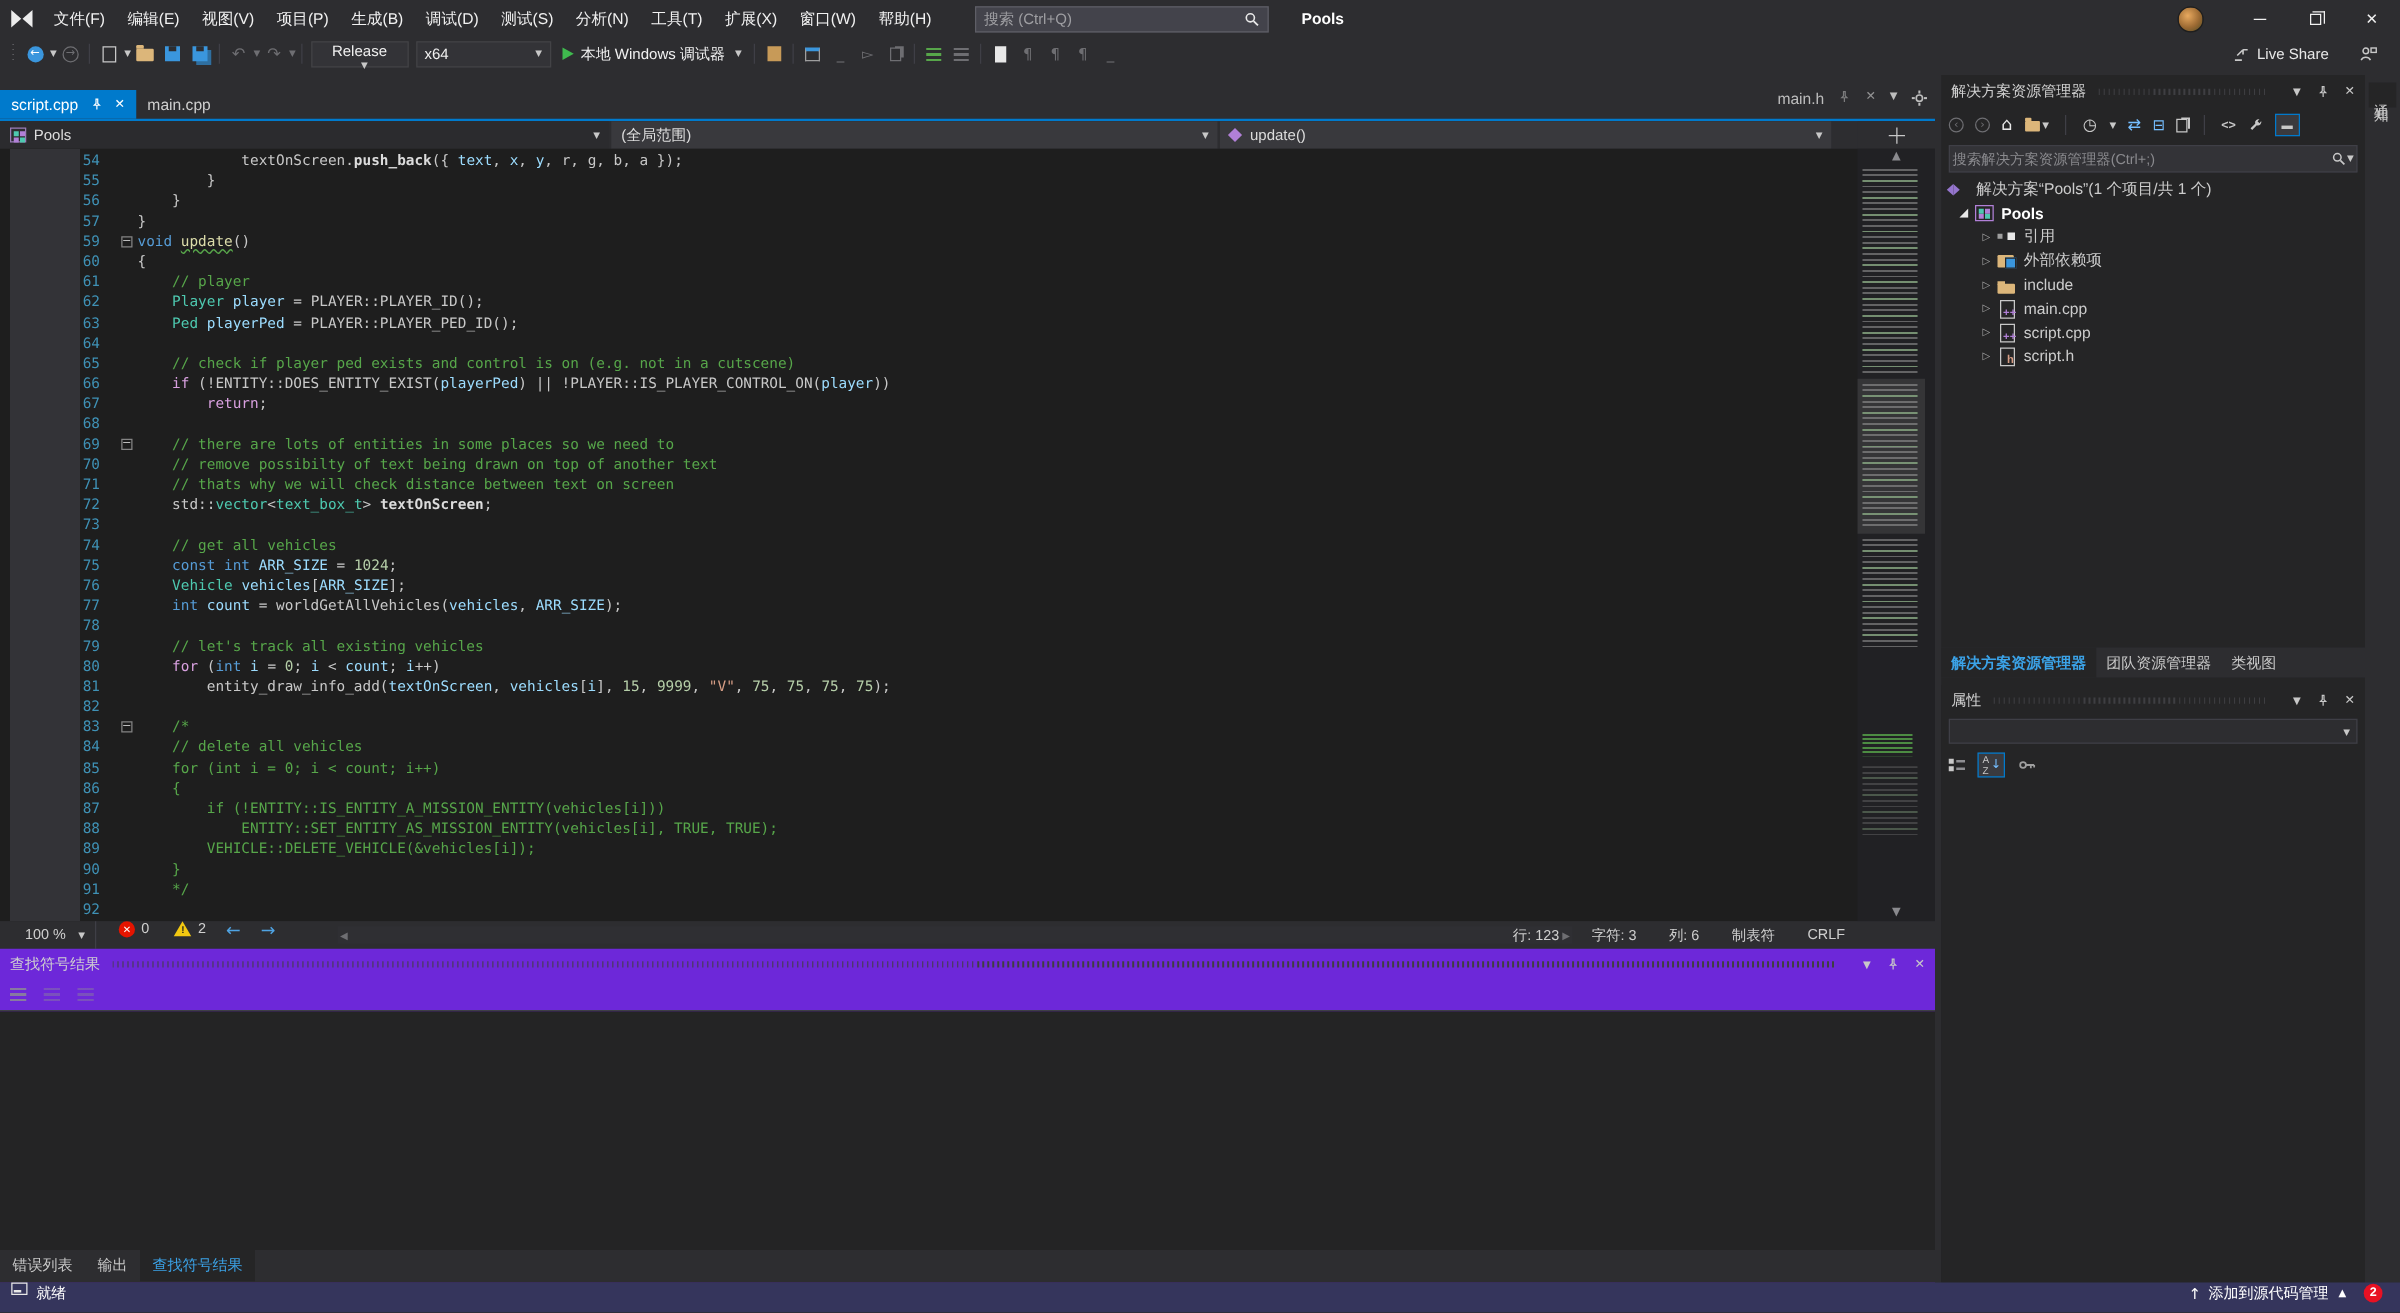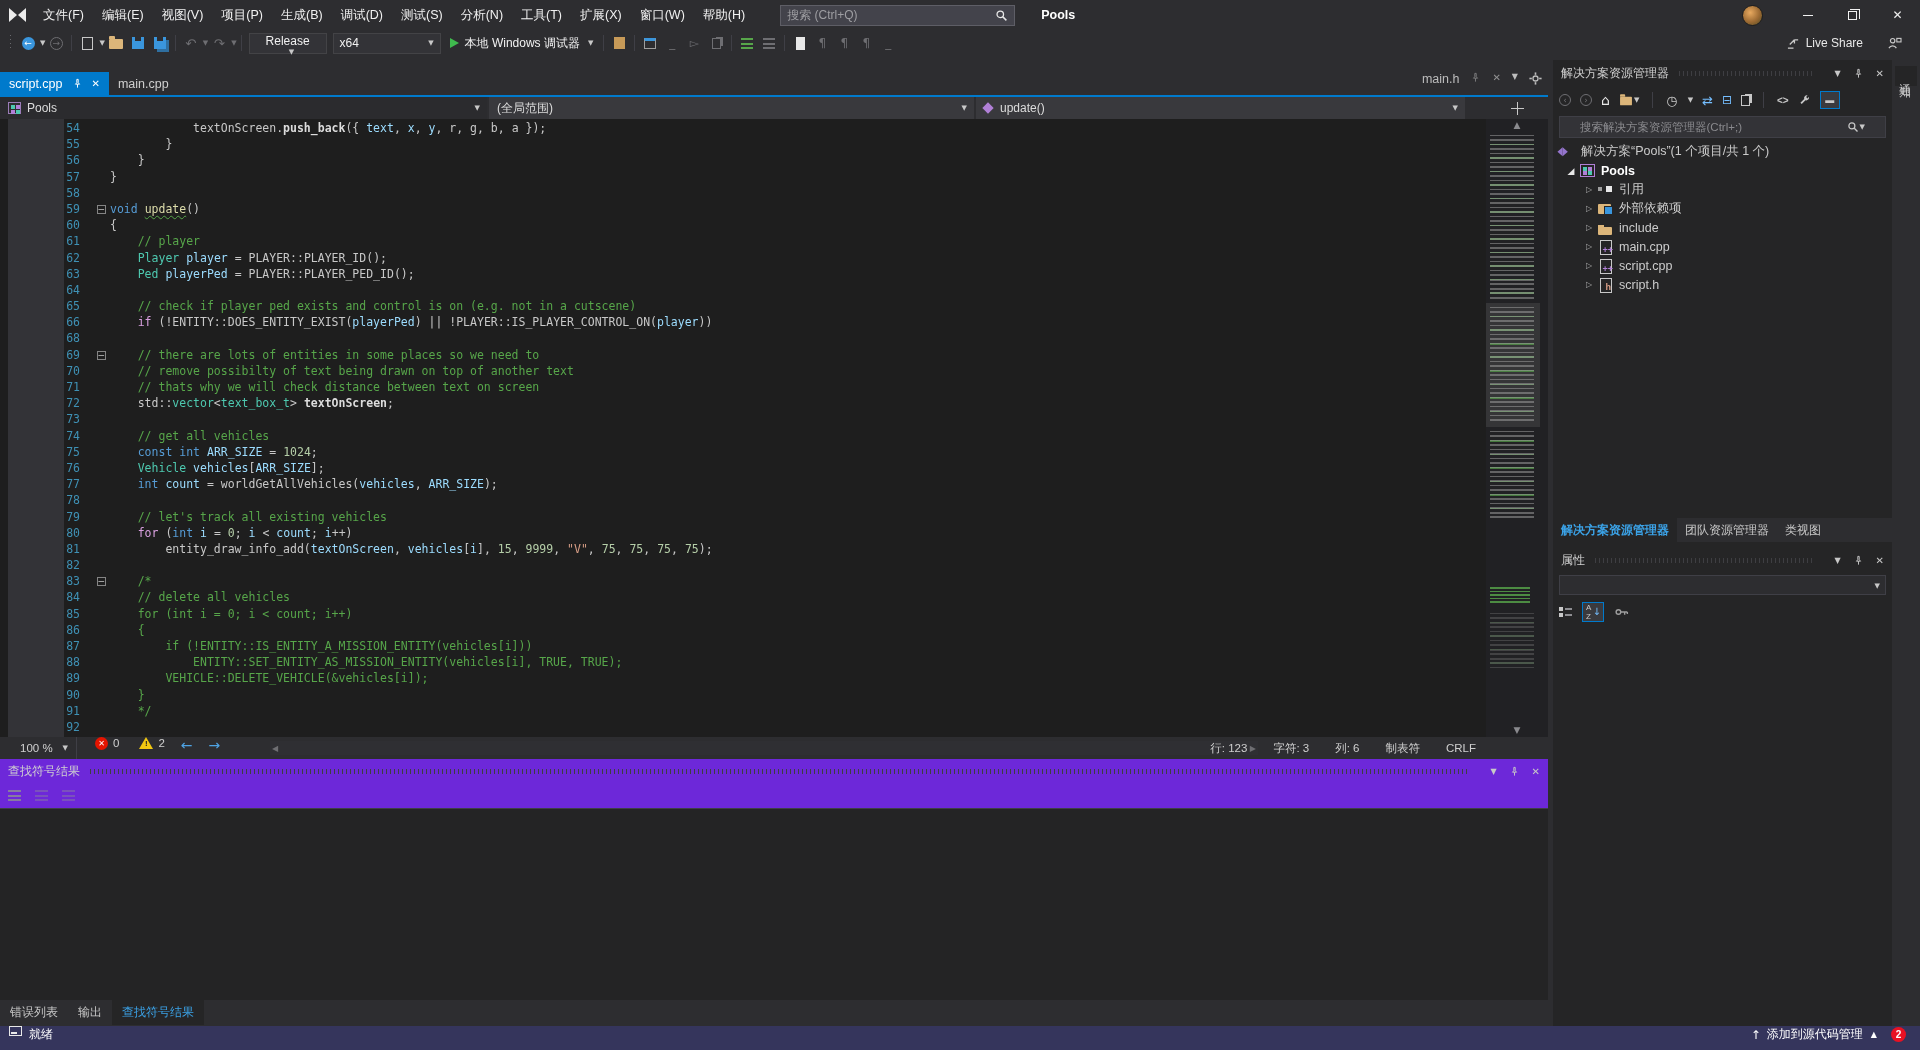"搜索解决方案资源管理器(Ctrl+;)" .se-search { padding: 0 20px -> 0 2px }
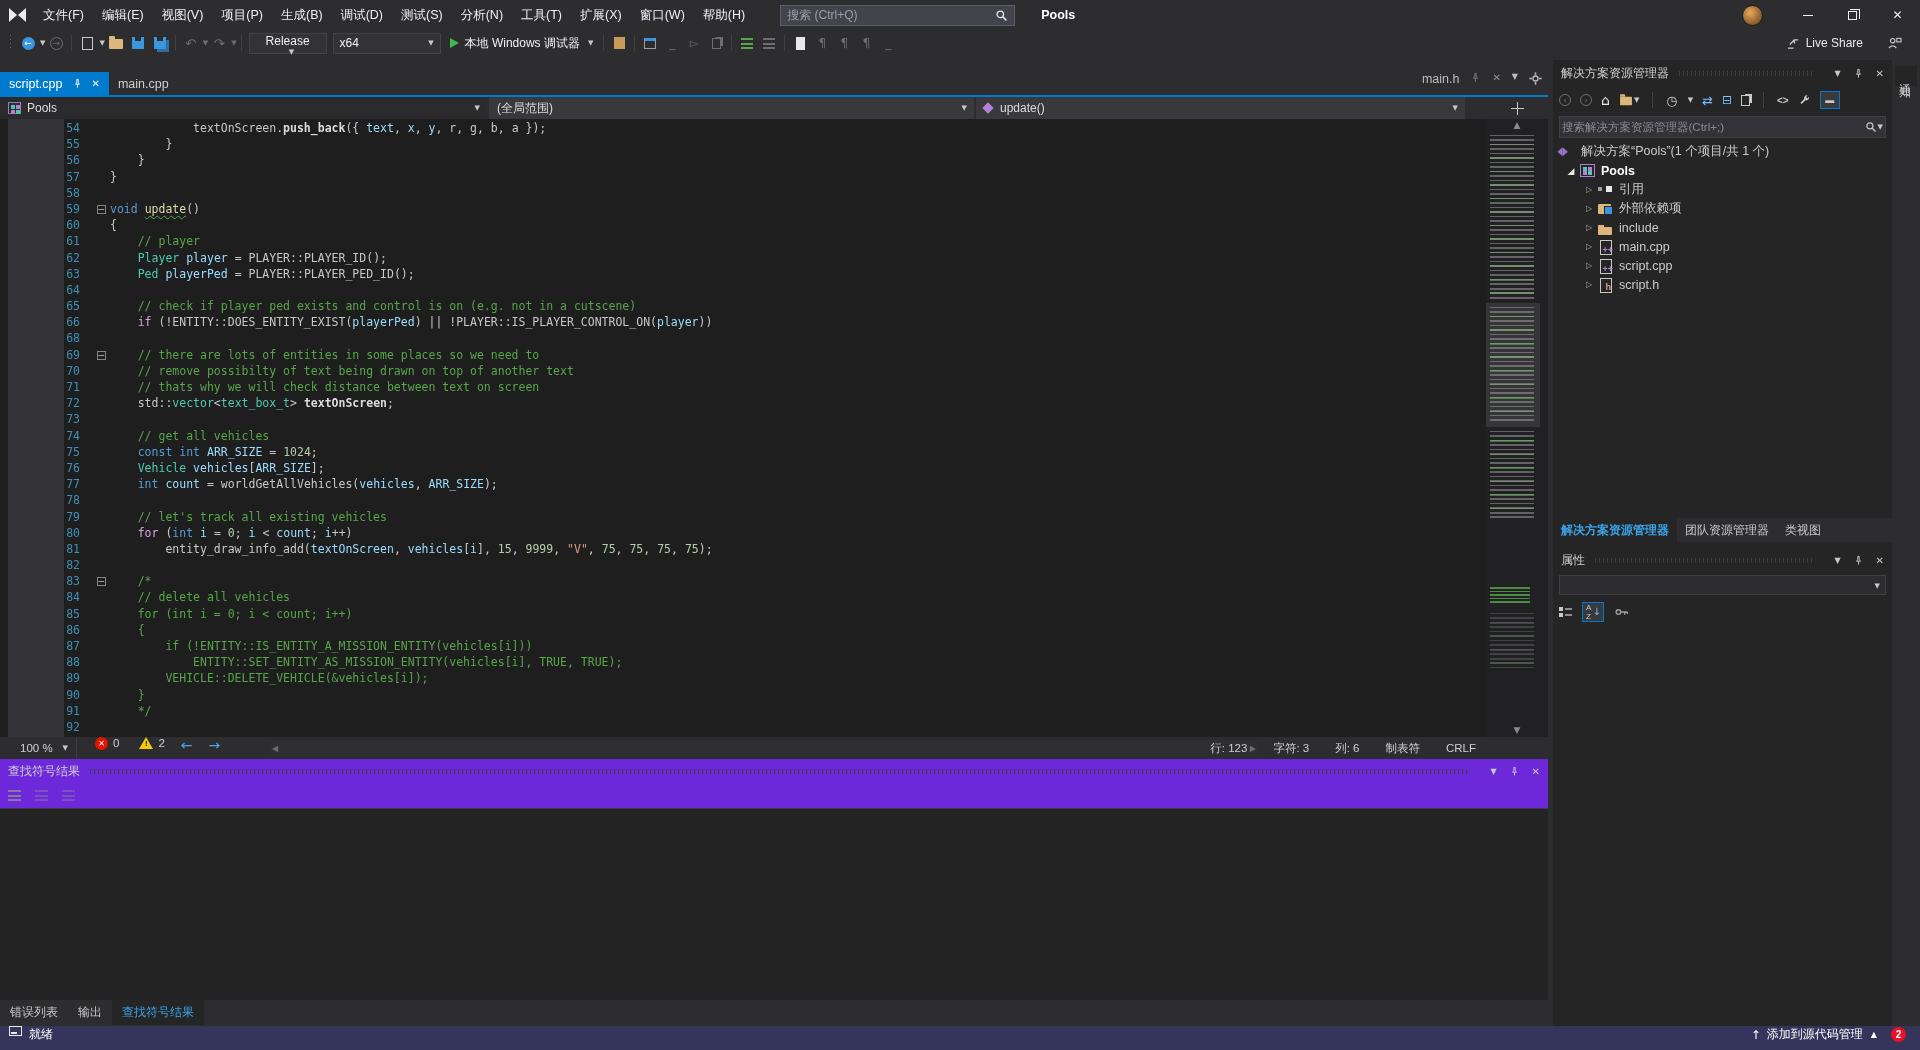"58" div.line { html: <div><span>58</span><span></span><span></span></div> -> none }
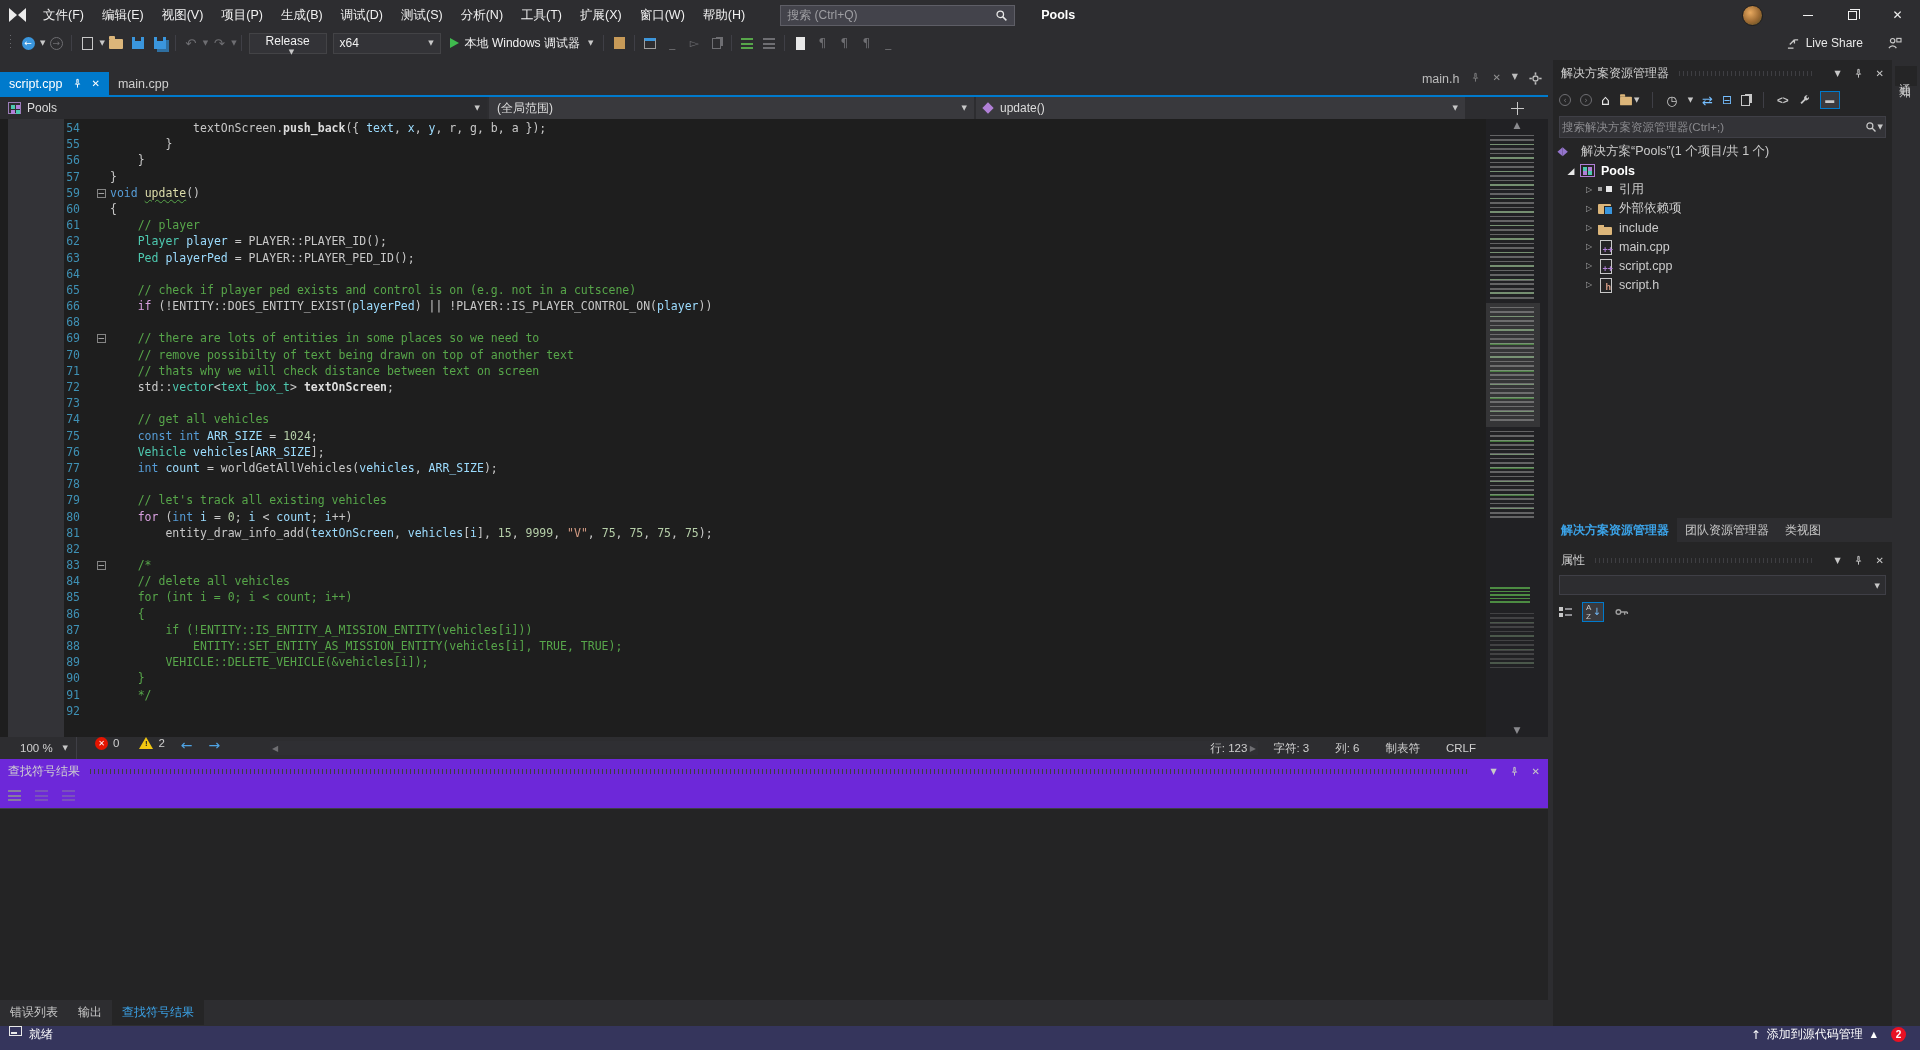"67" div.line { html: none -> <div><span>67</span><span></span><span><span> return</span><span>;</span></span></div> }
